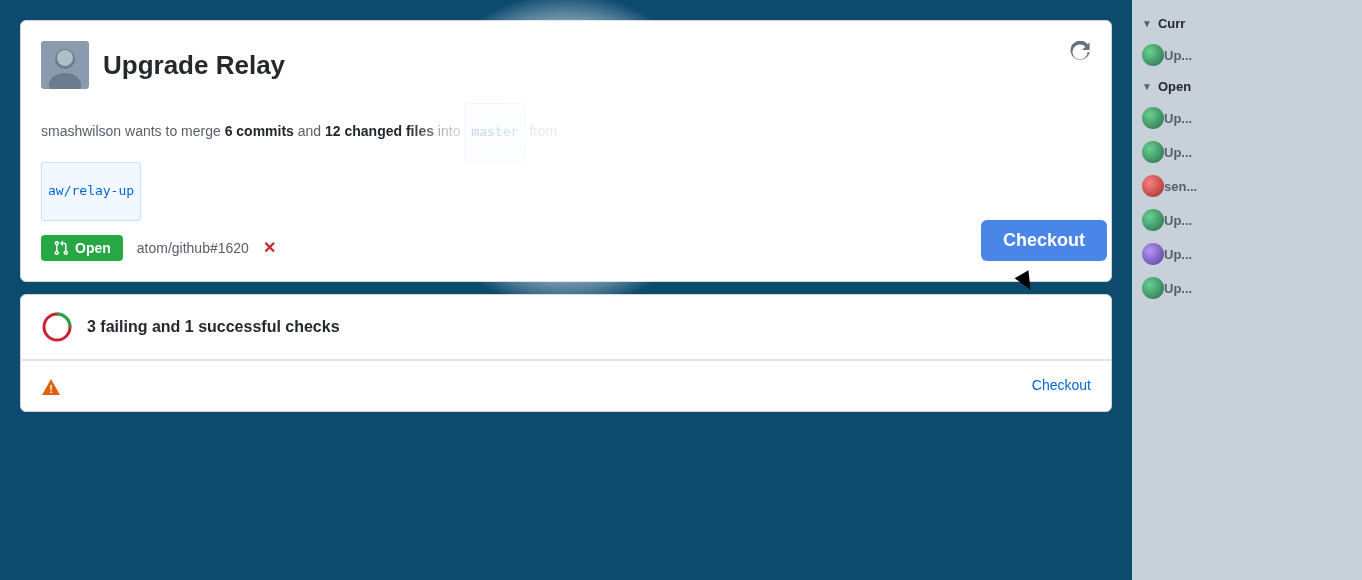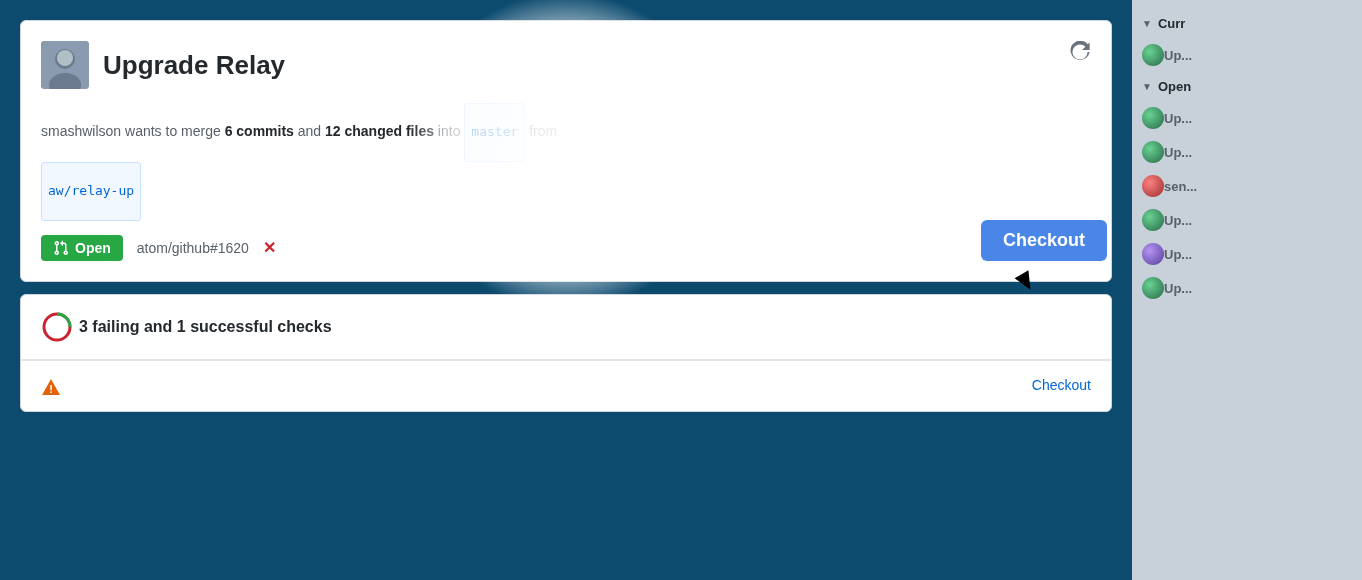"3 failing and 1 successful" .checks-header { gap: 6px -> 14px }
